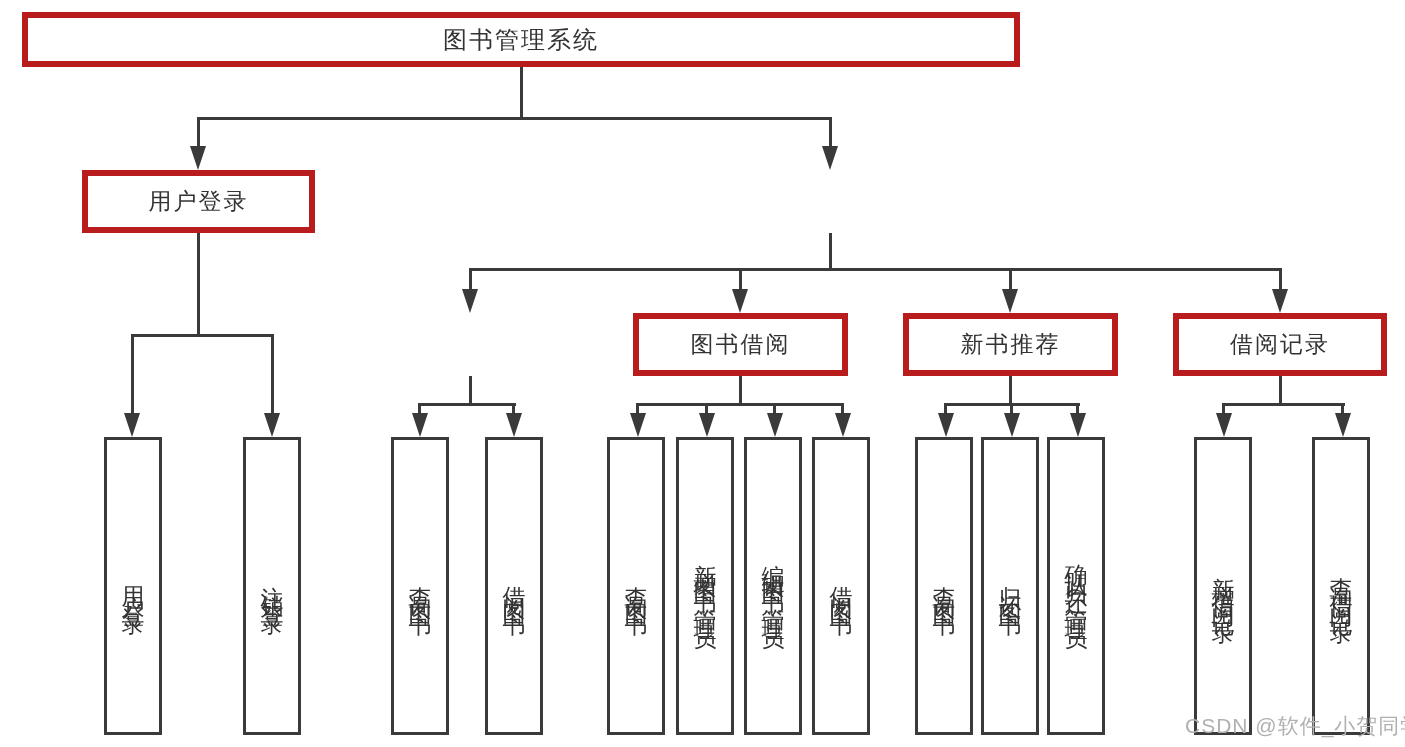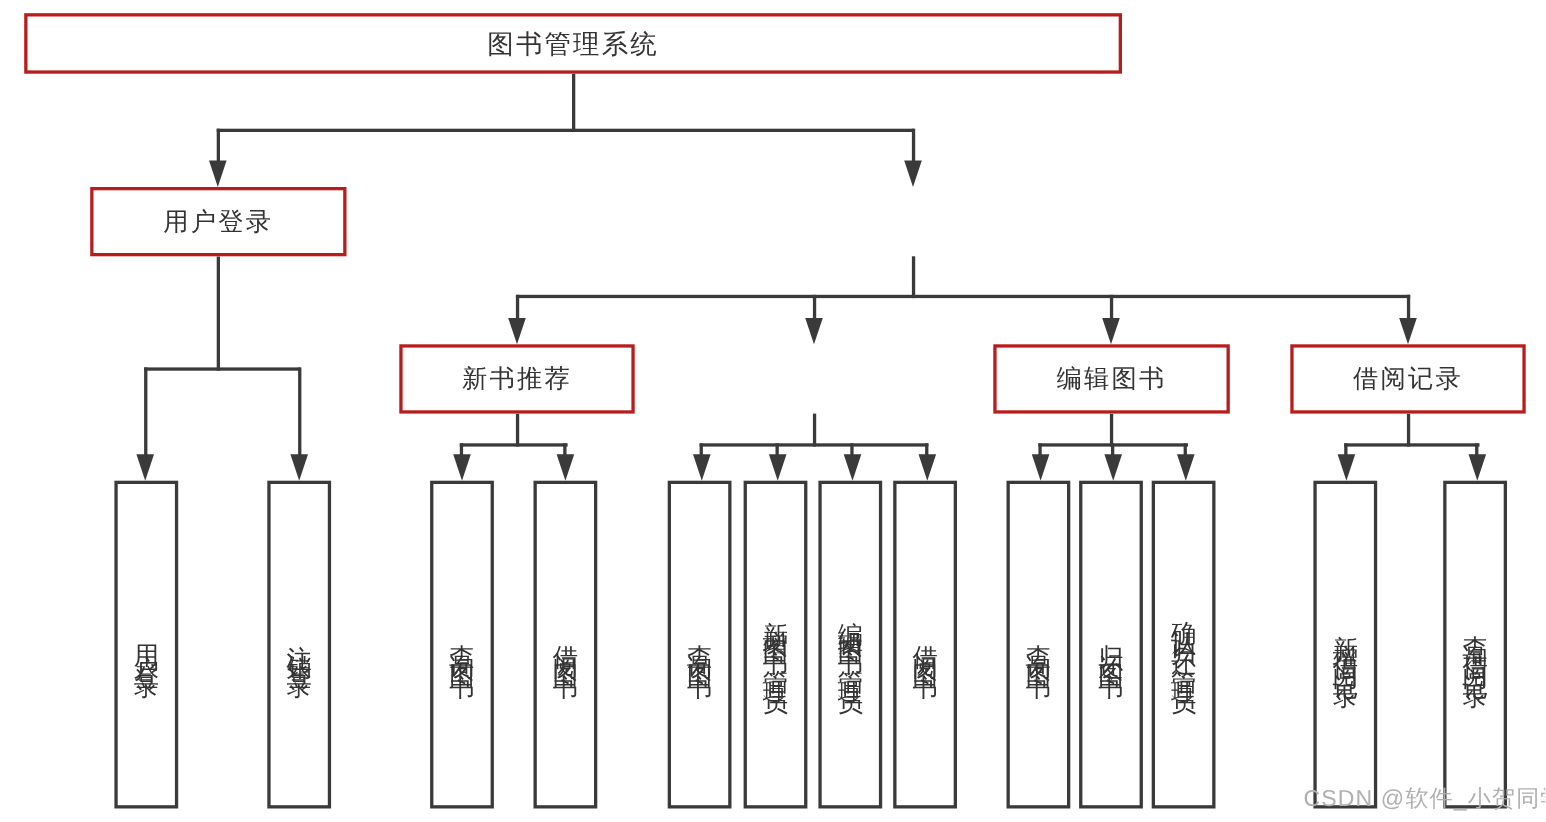"图书管理系统" .box { border: 3px solid #b91c1c -> 6px solid #b91c1c }
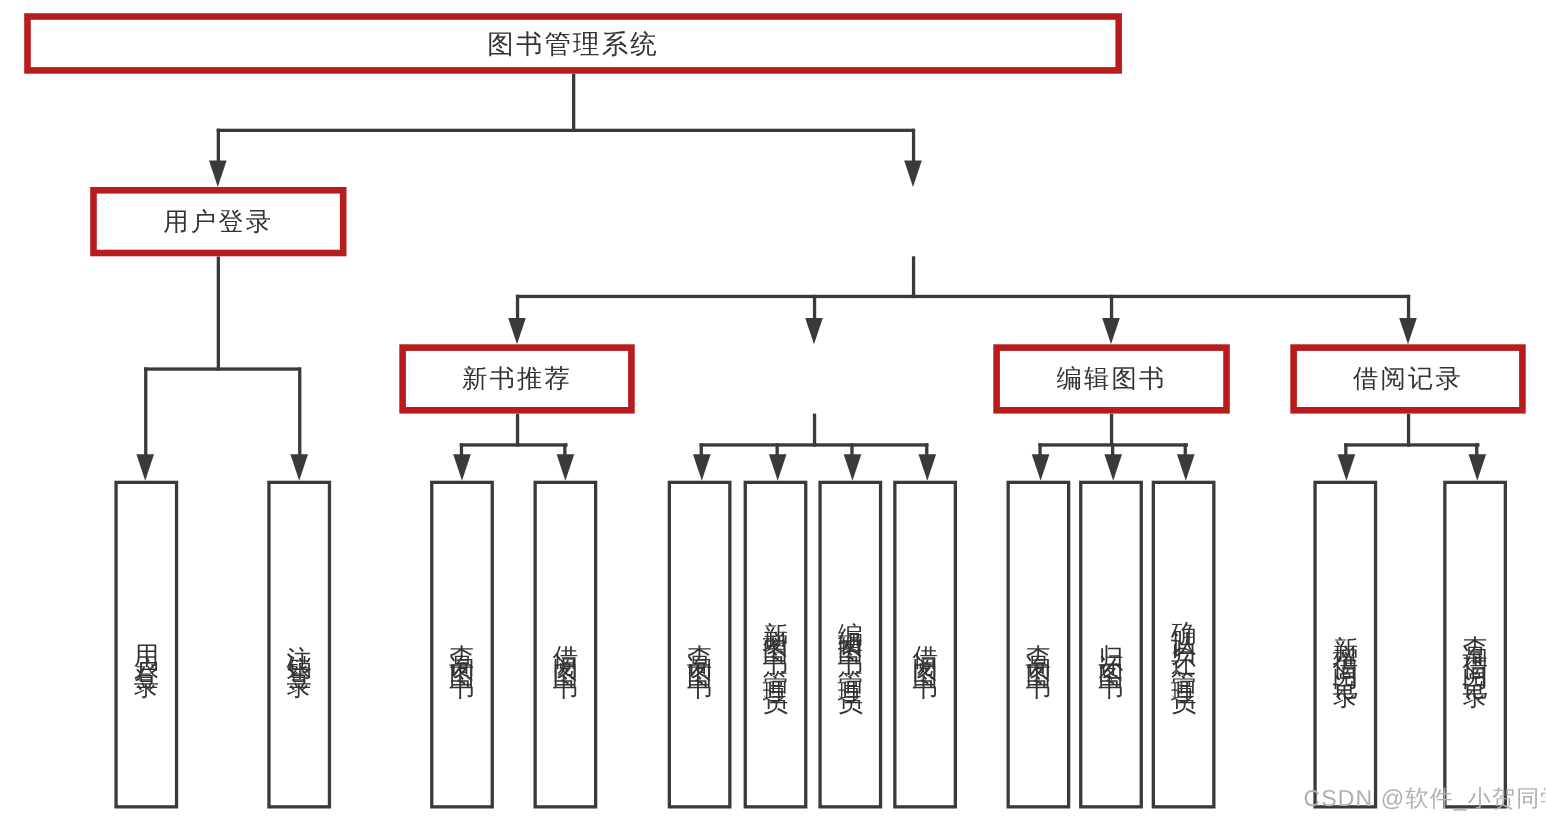"新书推荐" div.box { html: <div> <span>新书推荐</span> </div> -> none }
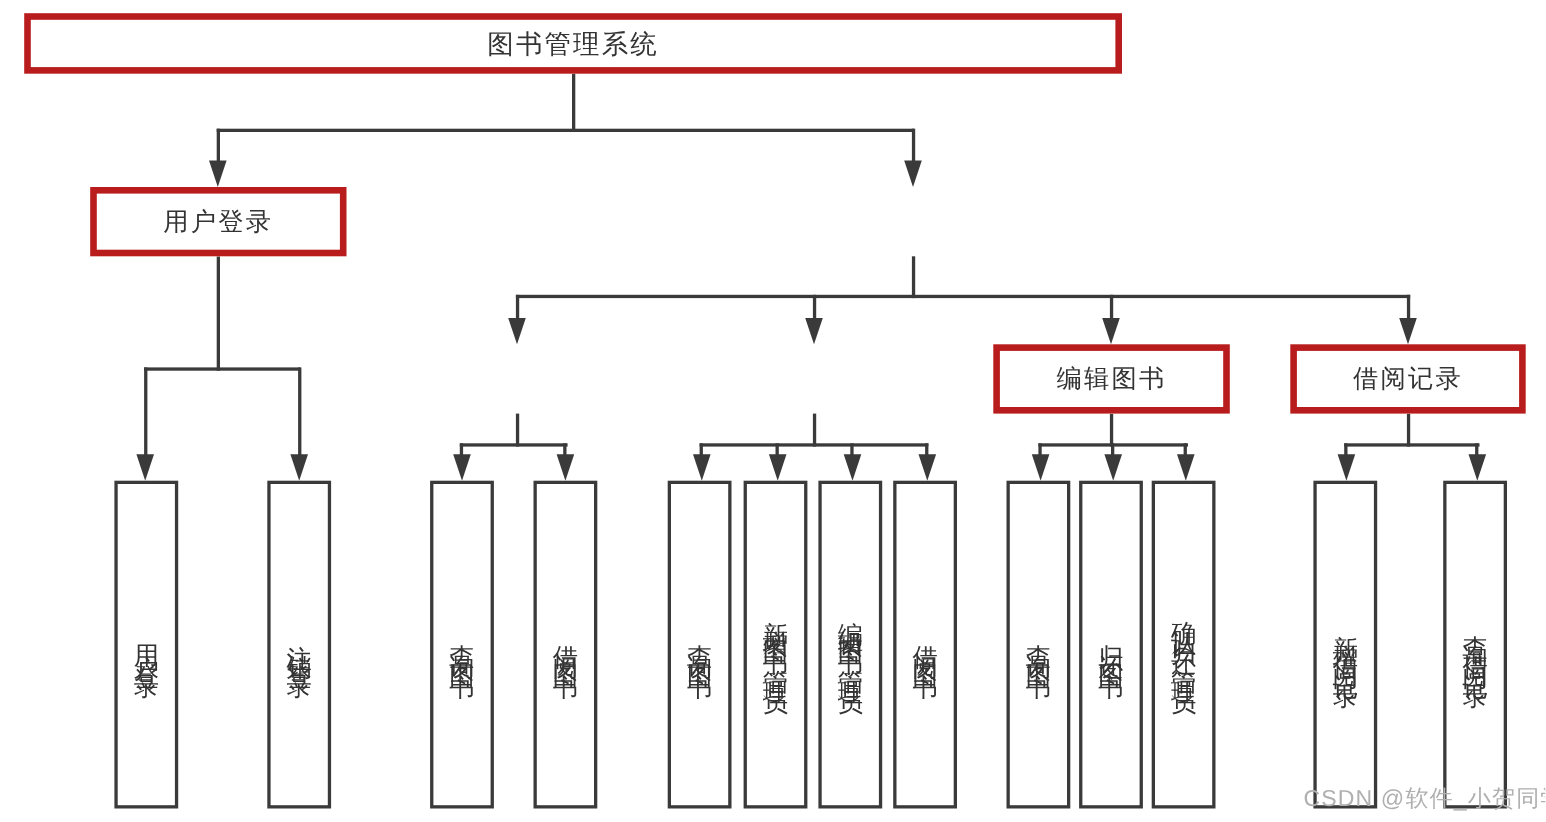"图书借阅" div.box { html: none -> <div> <span>图书借阅</span> </div> }
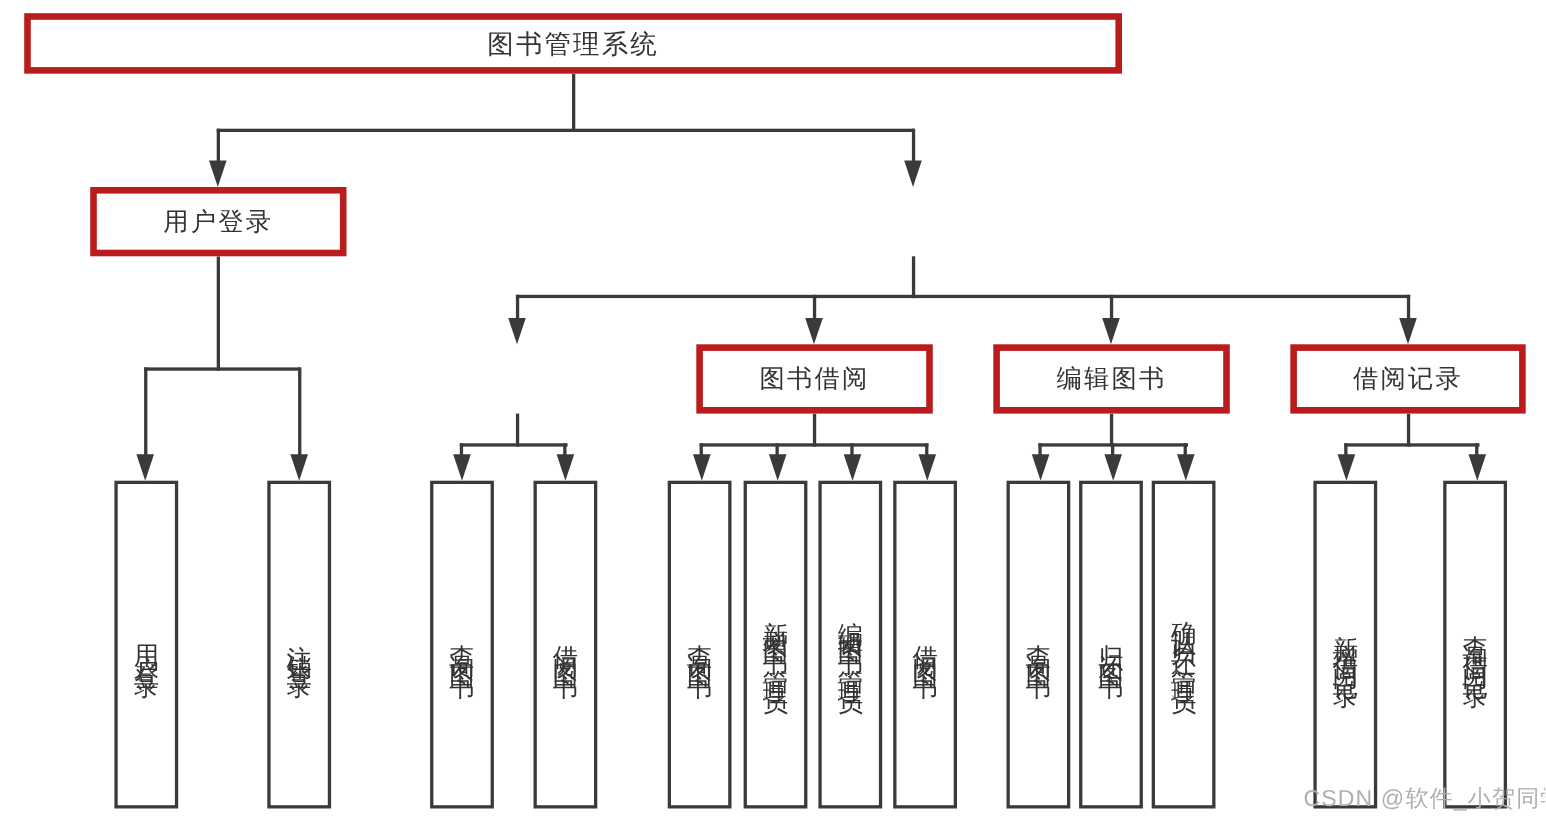"编辑图书" span { text: 编辑图书 -> 新书推荐 }
